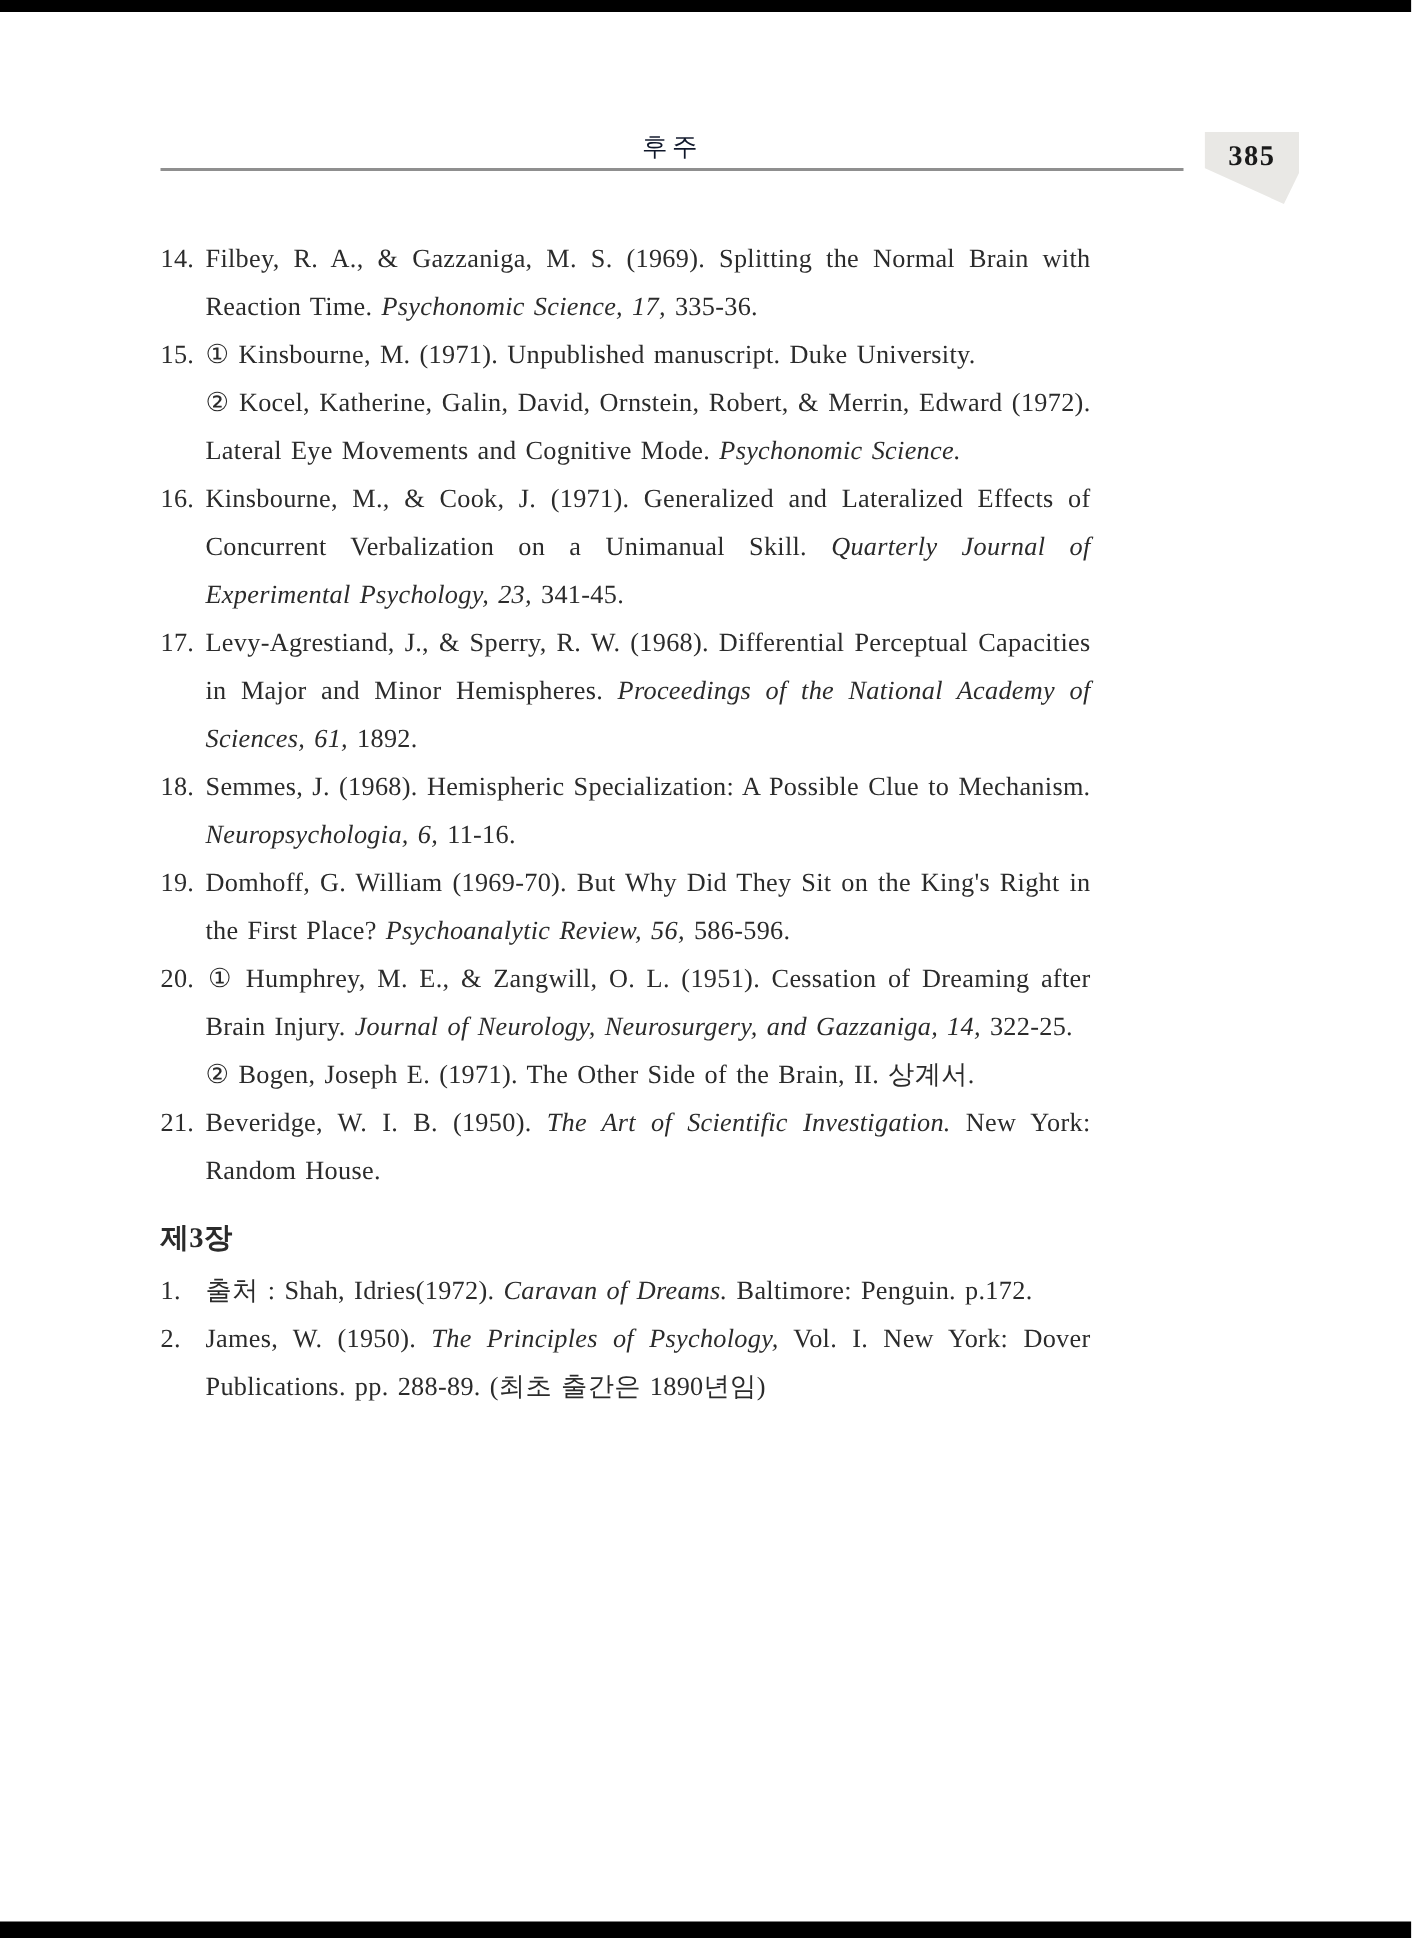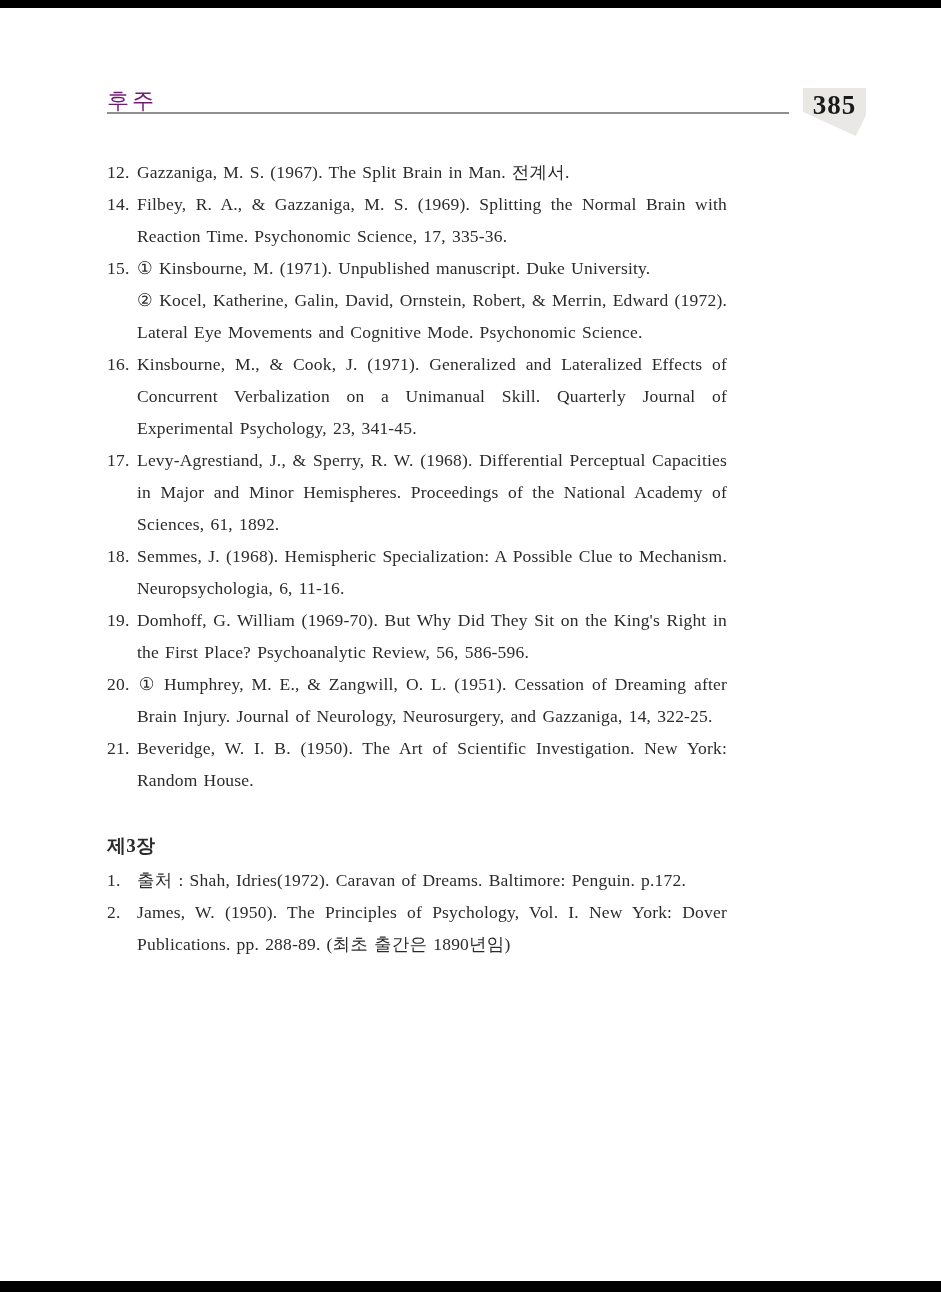"후주" .running-head { color: #701a75 -> #0f172a; font-size: 22px -> 17px; text-align: left -> center }
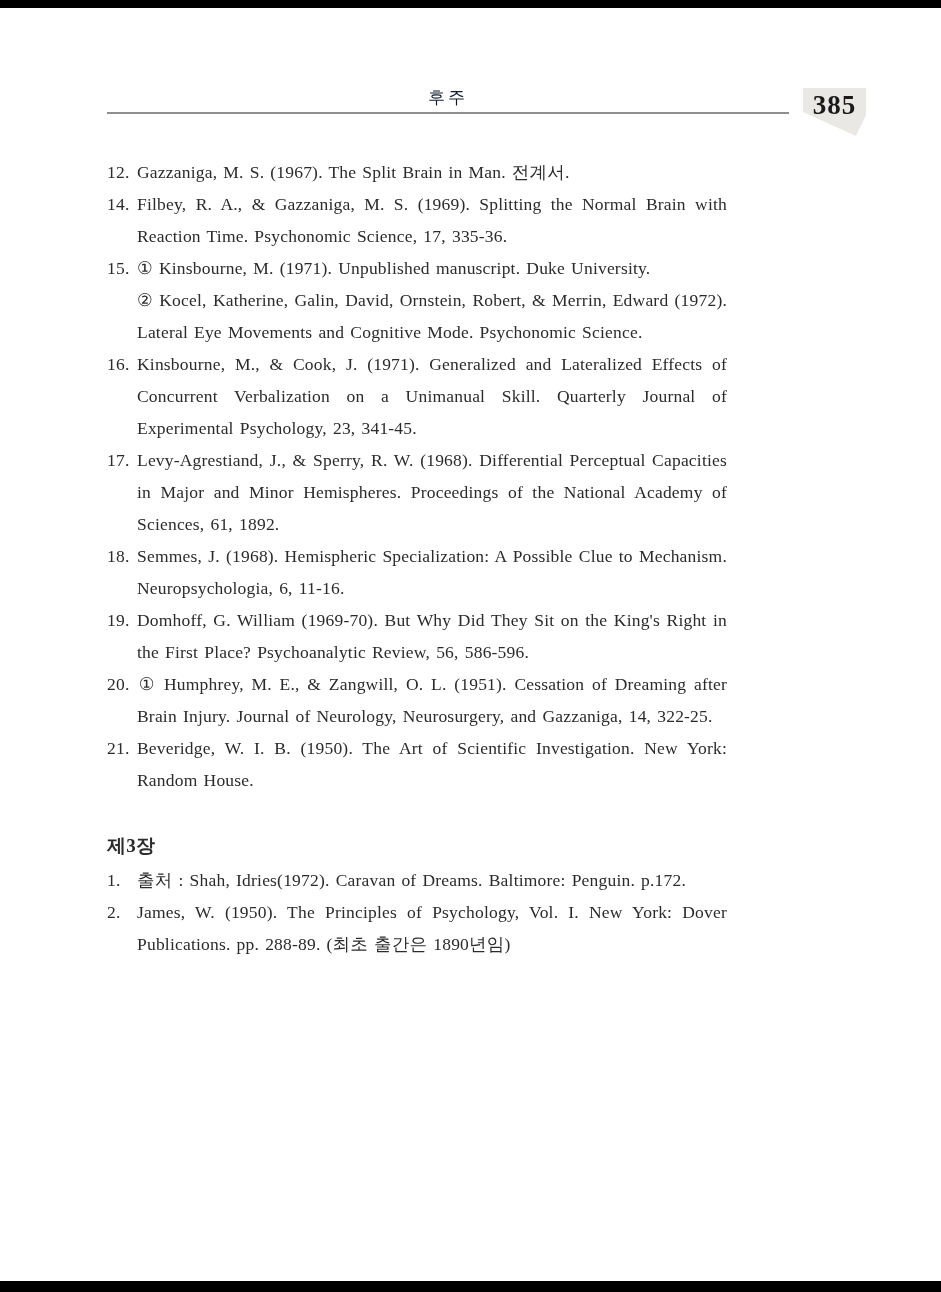"385" .page-tab .num { font-size: 27px -> 19px }
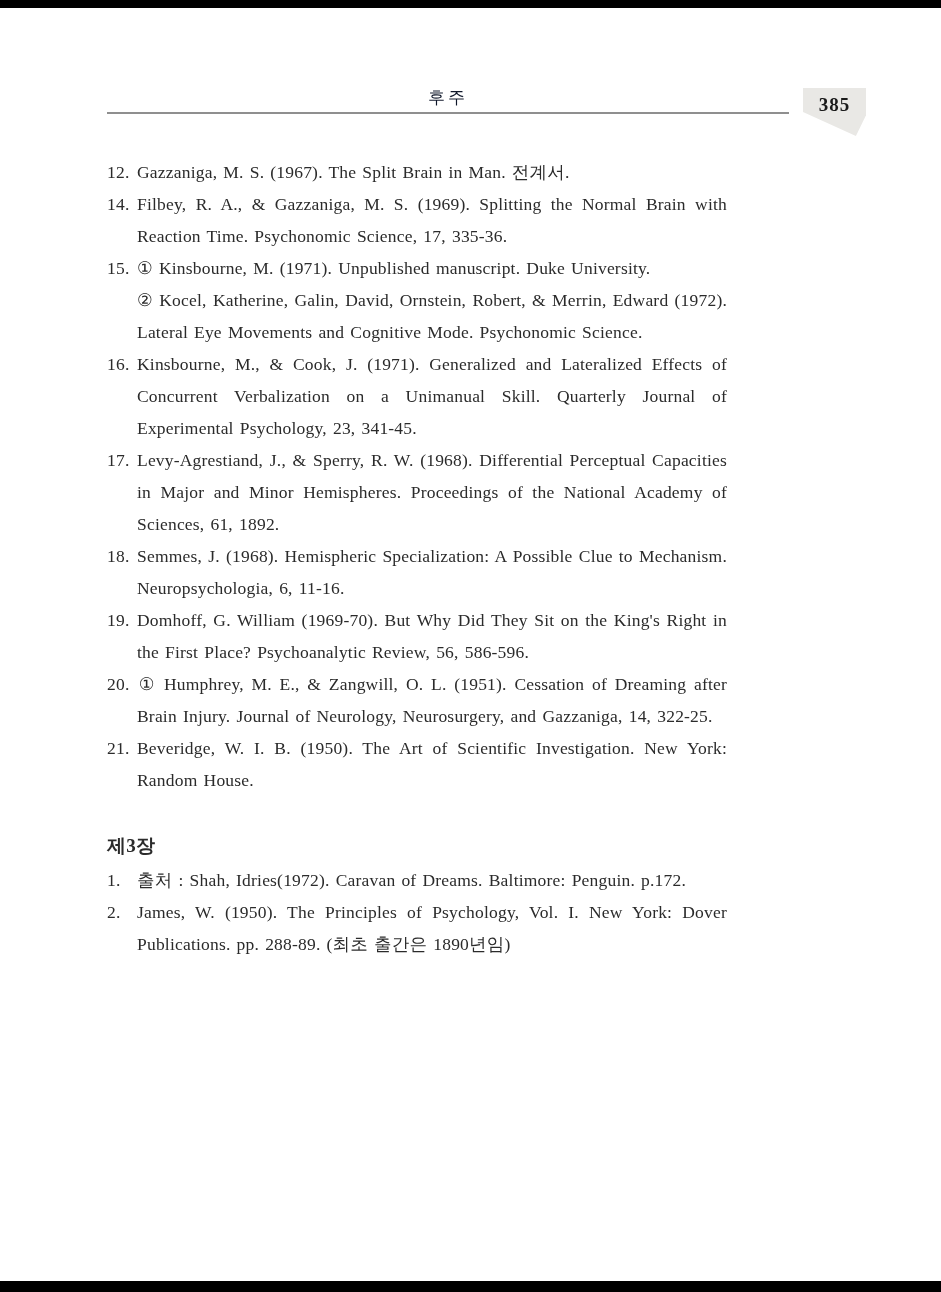"12. Gazzaniga, M. S. (1967)." div.note { html: <div> <div><span>12.</span><span>Gazzaniga, M. S. (1967). The Split Brain in Man. 전계서.</span></div> </div> -> none }
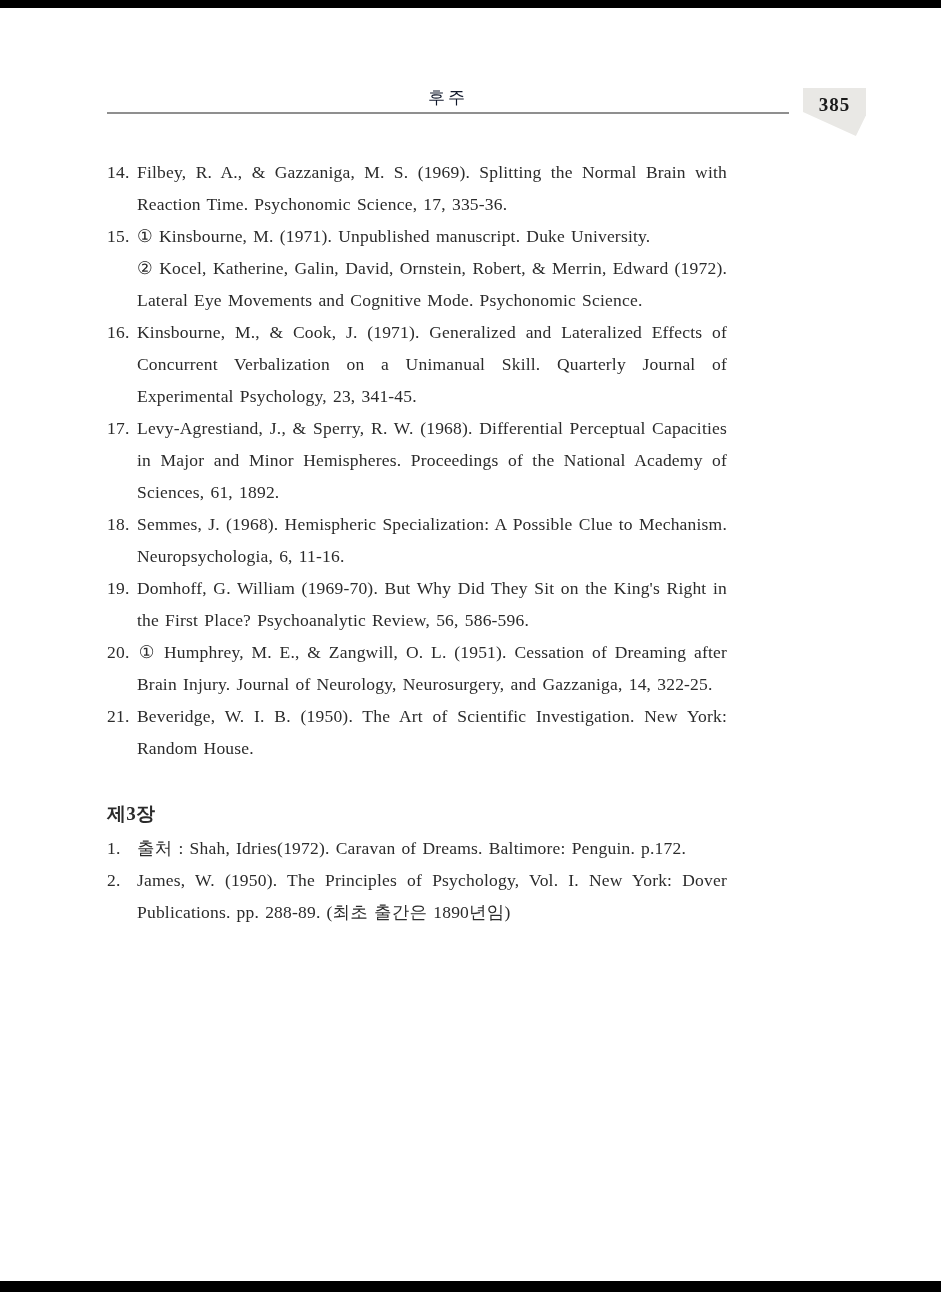"Psychonomic Science, 17," .seg.italic { font-style: none -> italic }
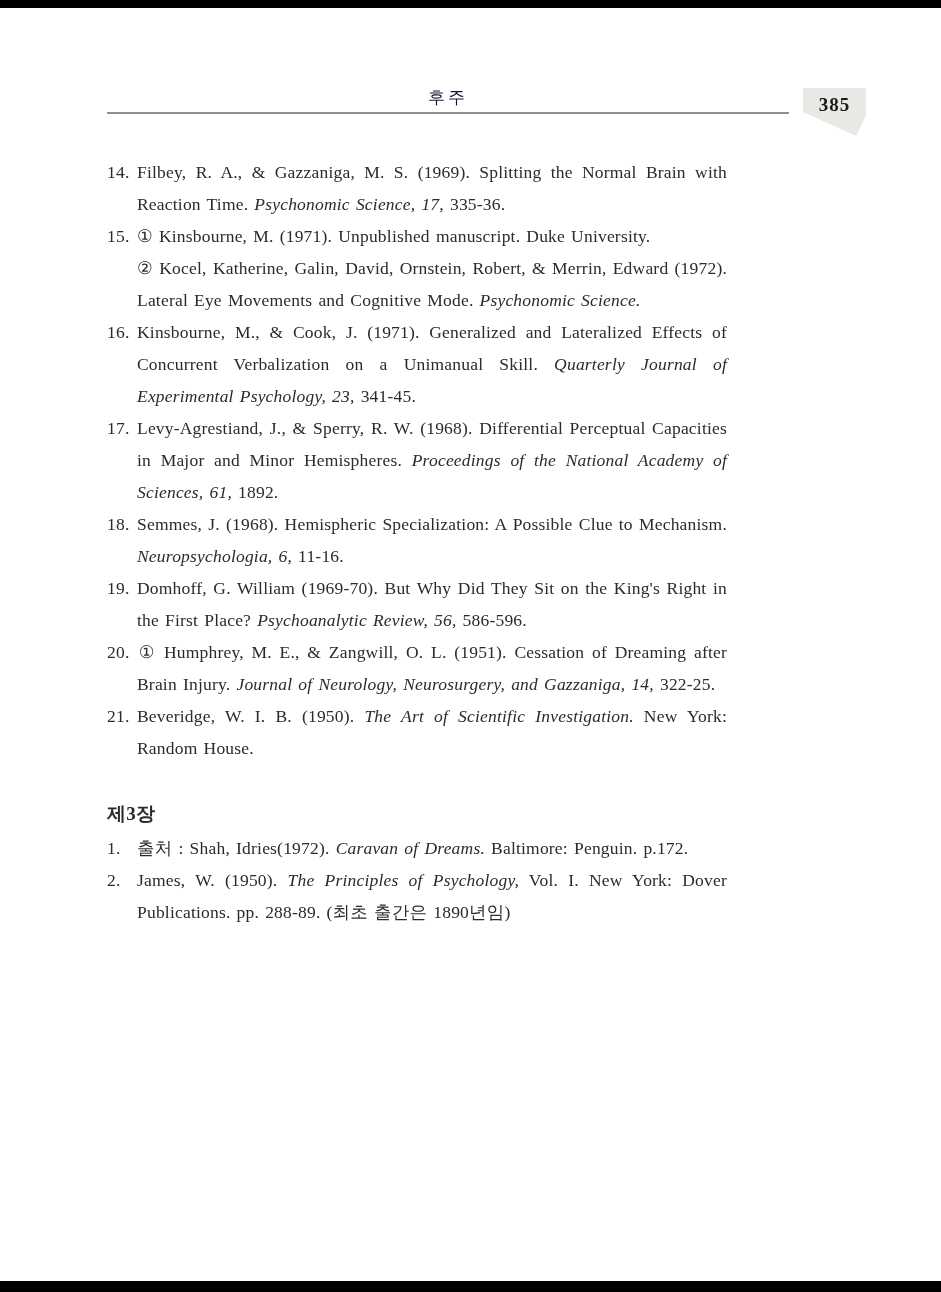"② Bogen, Joseph E. (1971)." div.para { html: none -> <div><span>② Bogen, Joseph E. (1971). The Other Side of the Brain, II. 상계서.</span></div> }
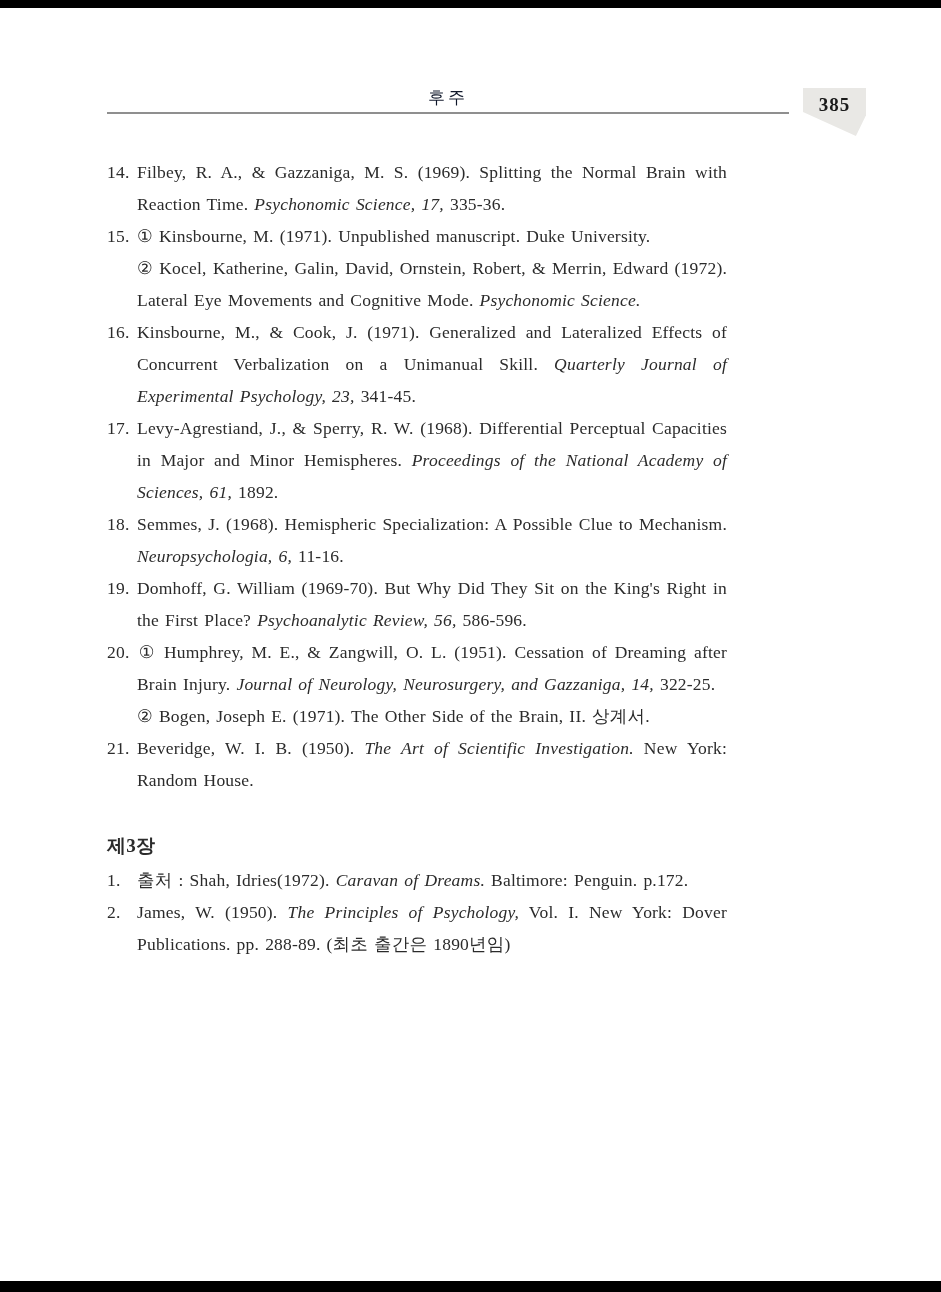"제3장" .section + .section { margin-top: 34px -> 14px }
